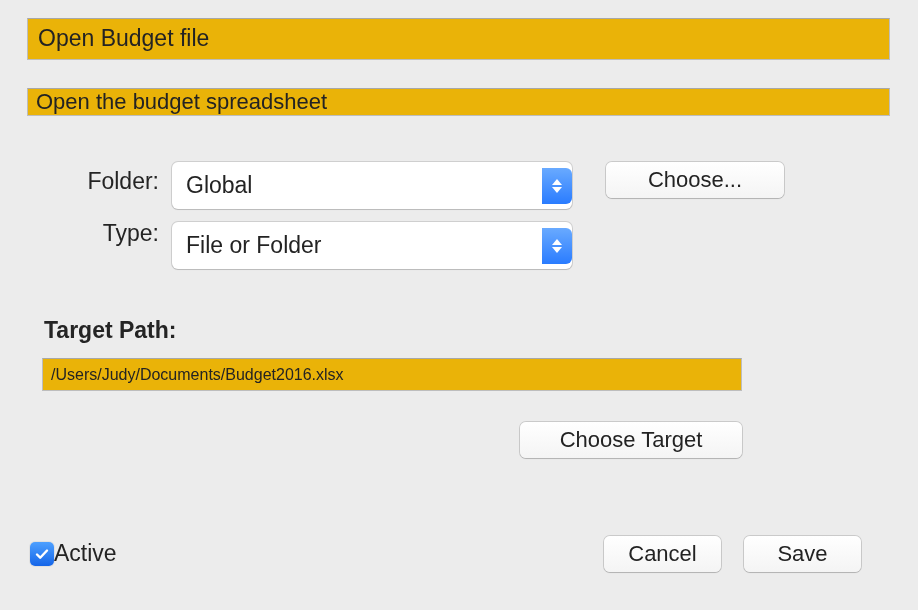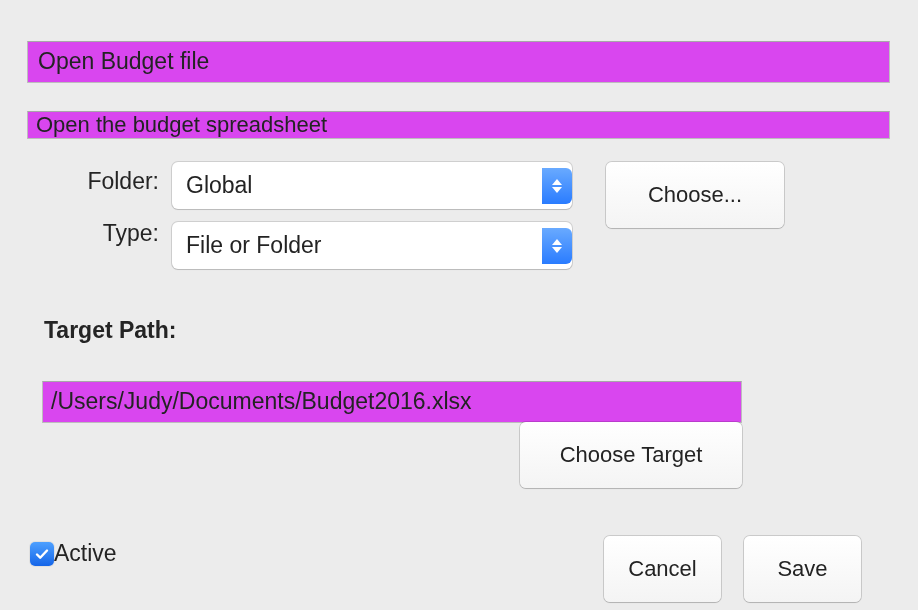"Open Budget file" .text-field { background: #d946ef -> #eab308; margin-top: 23px -> none }
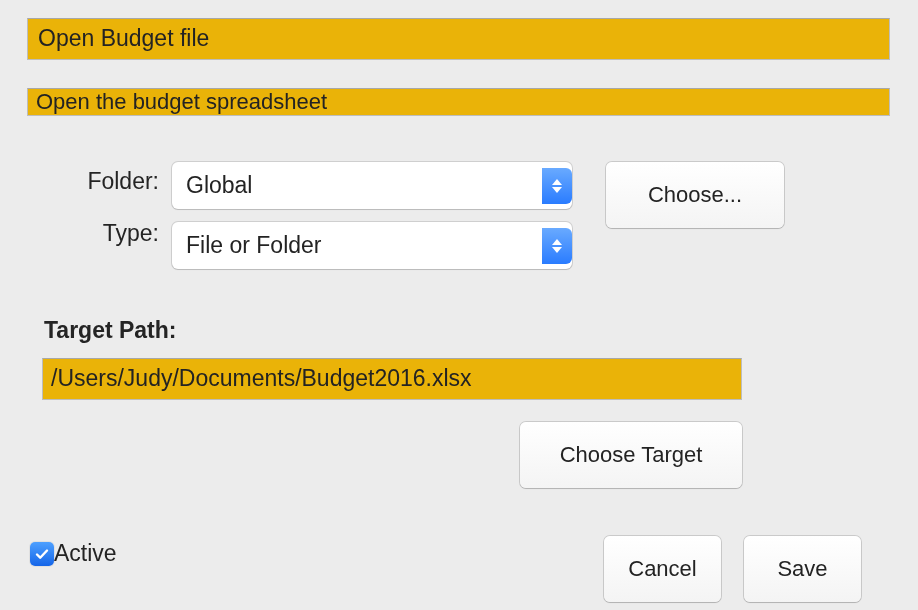"Choose..." .push-button { padding: 20px 22px -> 5px 22px }
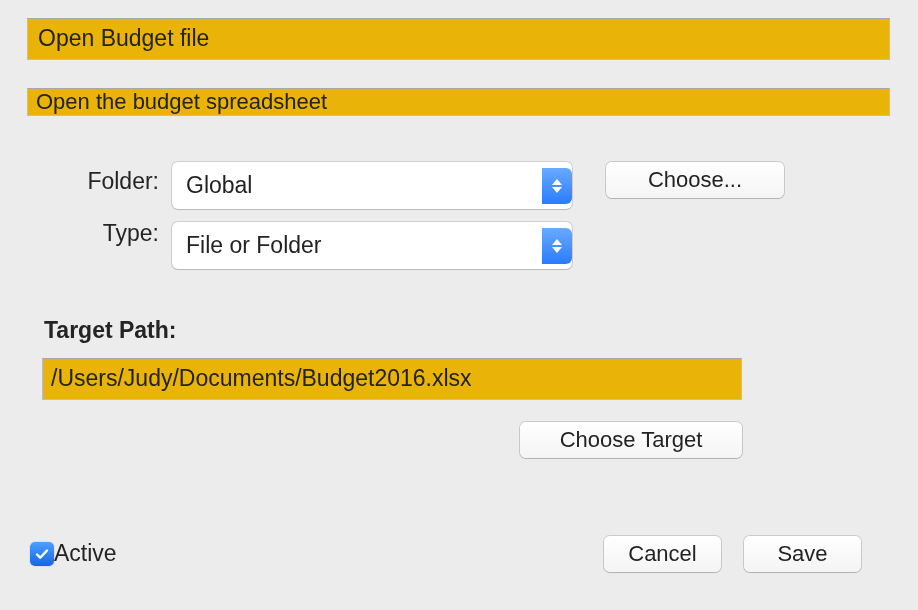"/Users/Judy/Documents/Budget2016.xlsx" .target-field { font-size: 23px -> 16px }
